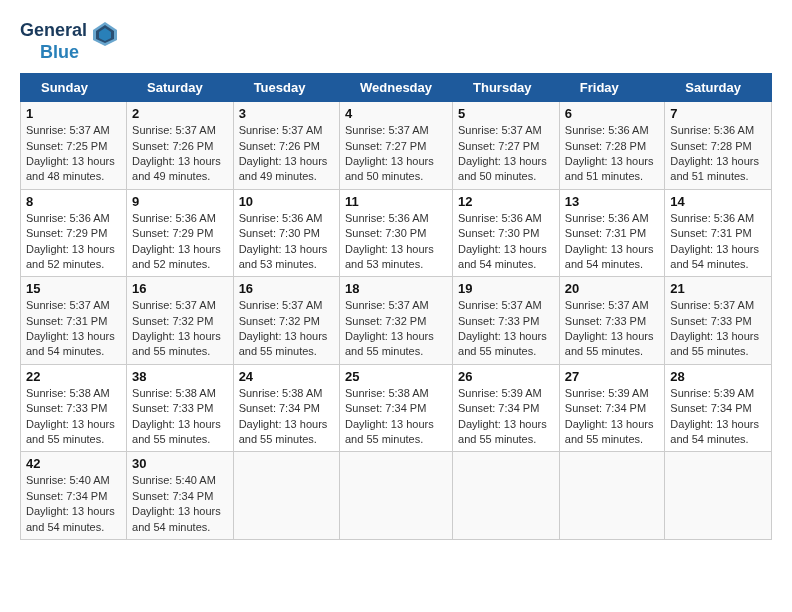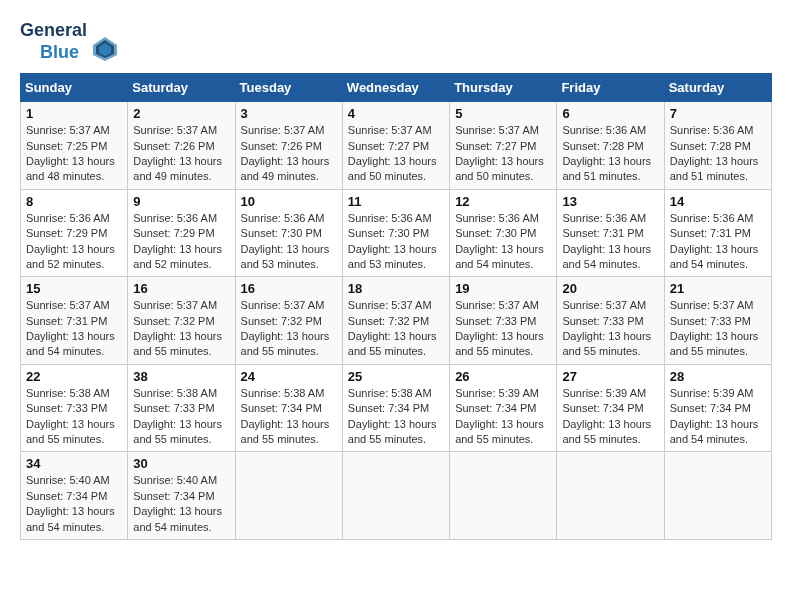"General" .logo { align-items: flex-end -> flex-start }
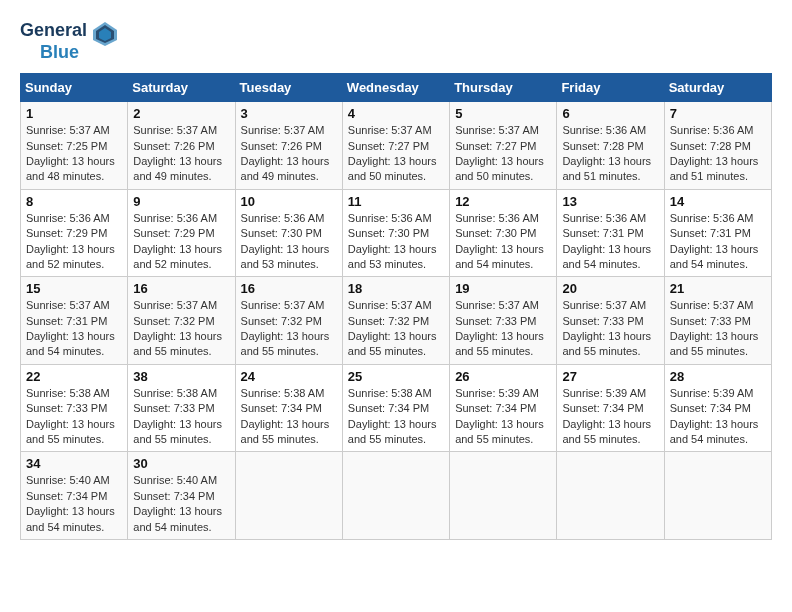"Sunday" thead tr th { padding: 6px 4px -> 6px 20px }
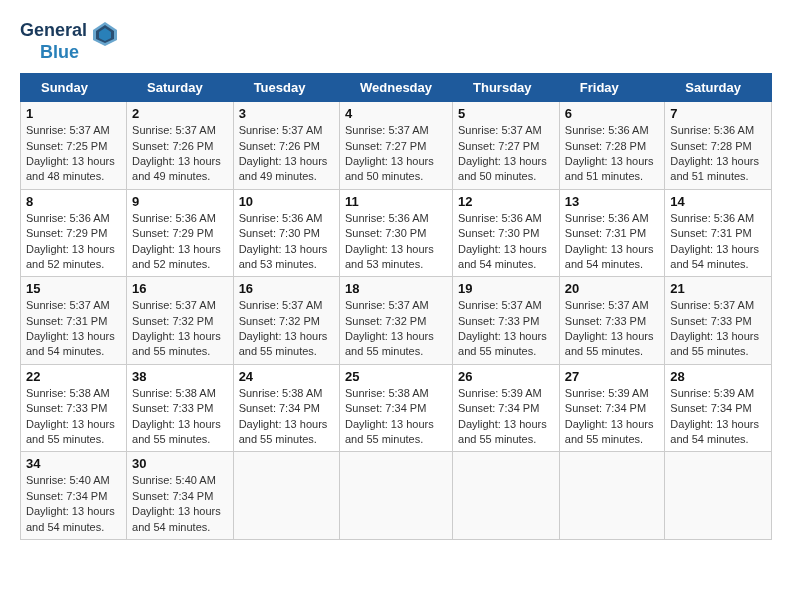"34" span.day-number { text: 34 -> 42 }
